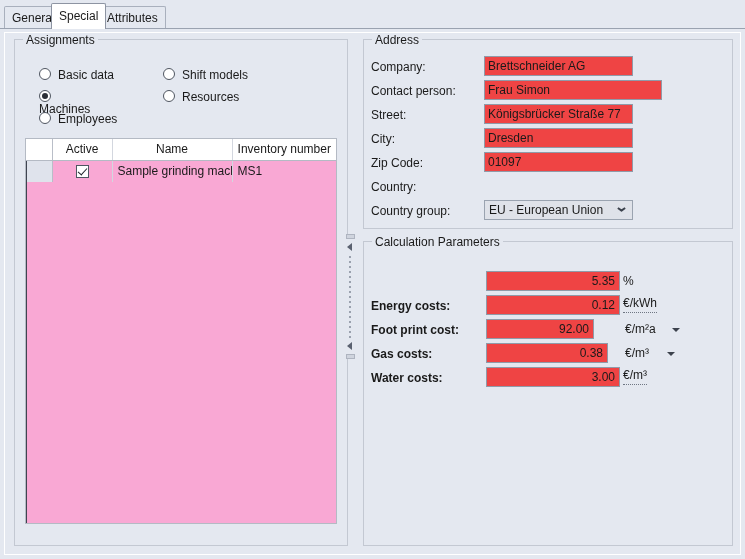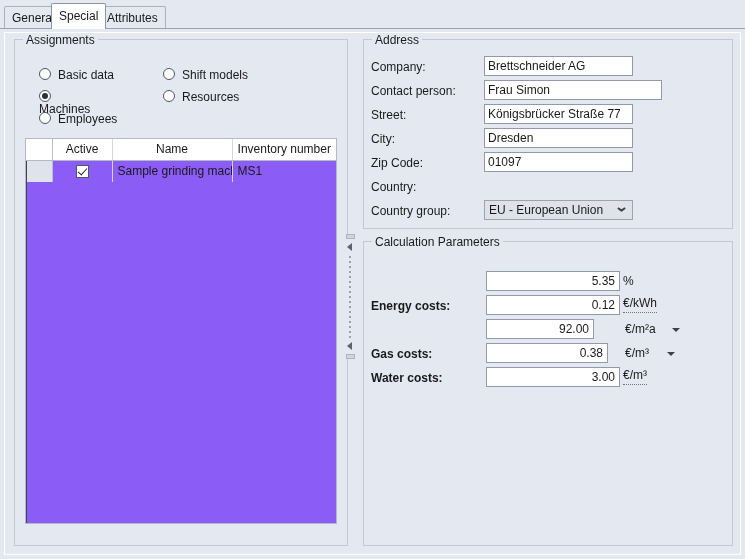"Brettschneider AG" .txtbox { background: #ffffff -> #ef4444 }
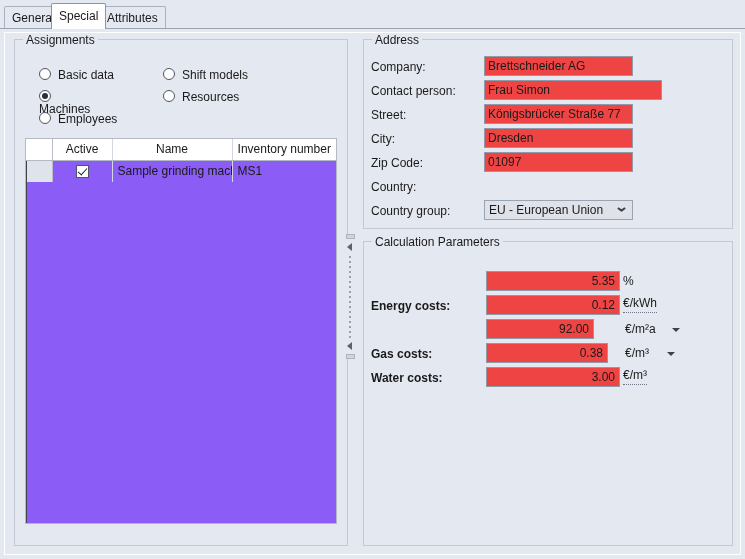"Active" .grid-wrap { background: #8b5cf6 -> #f9a8d4 }
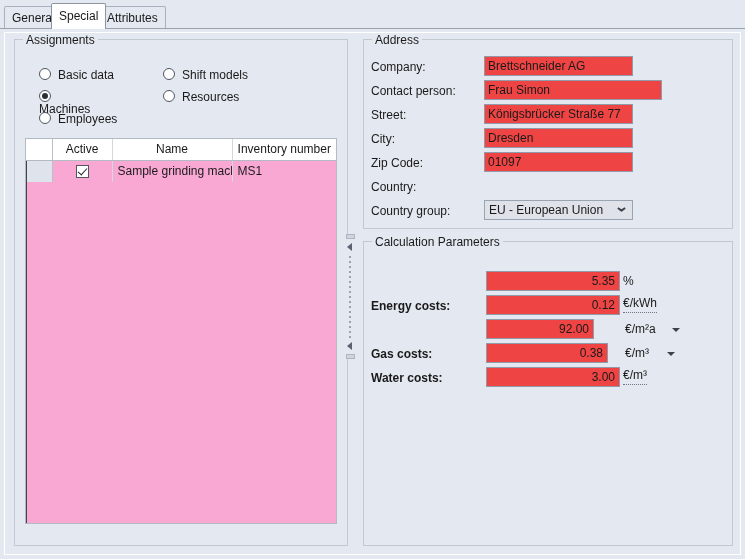"Foot print cost:" span.field-label { html: none -> <span>Foot print cost:</span> }
